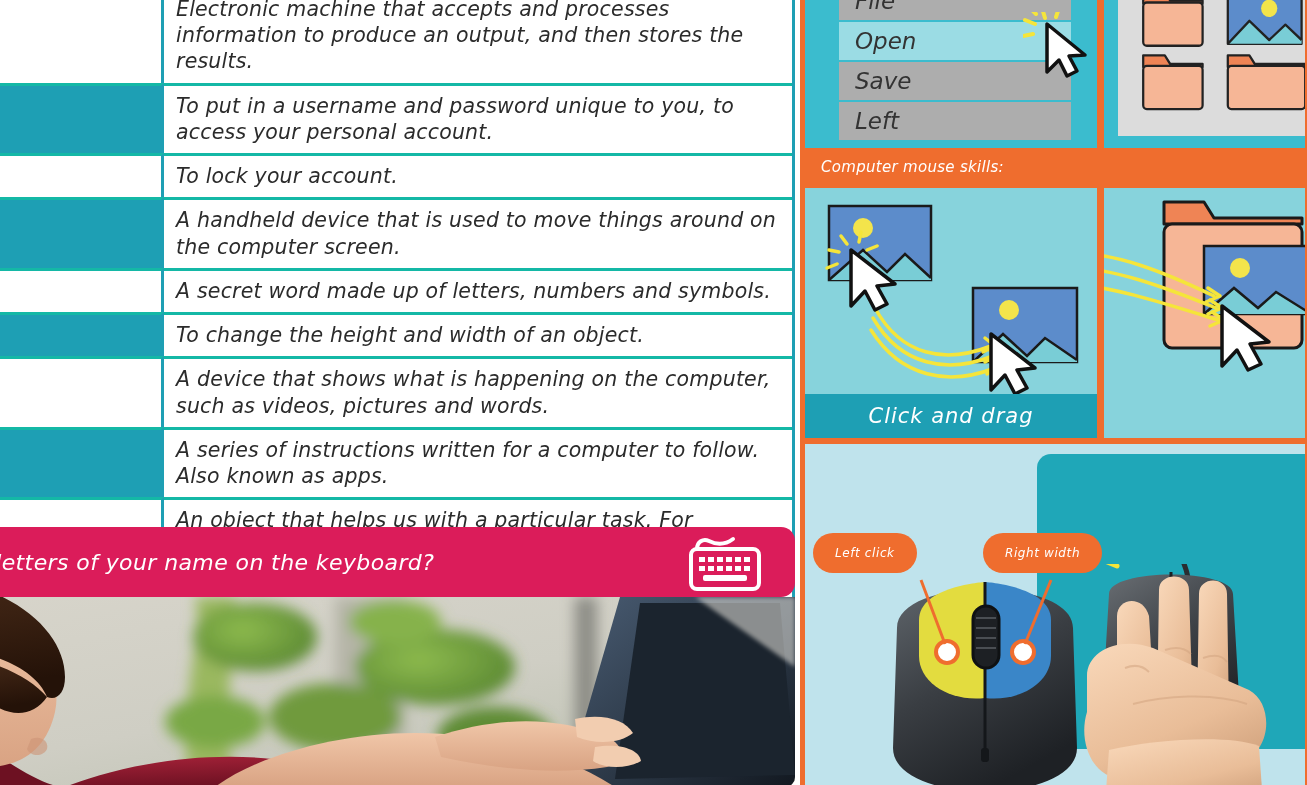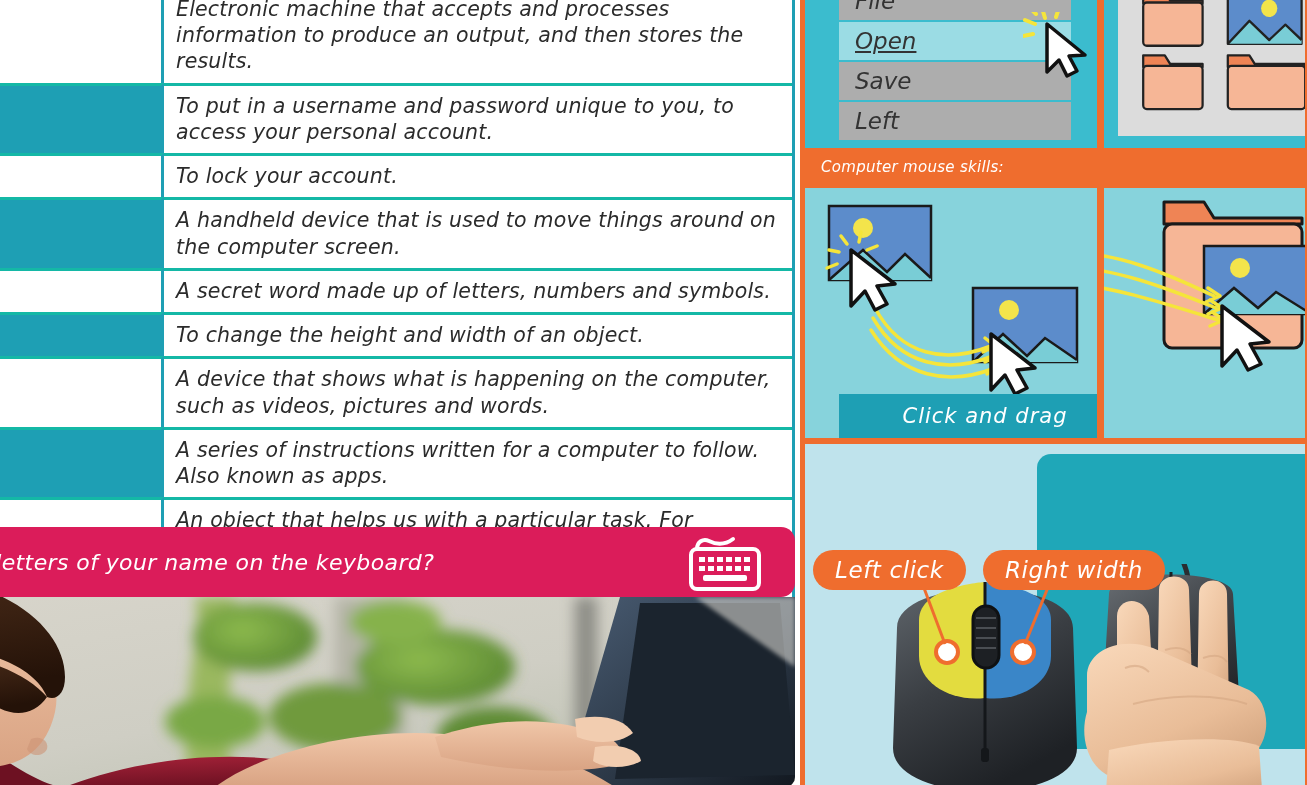"Open" .menu-item.sel { text-decoration: underline -> none }
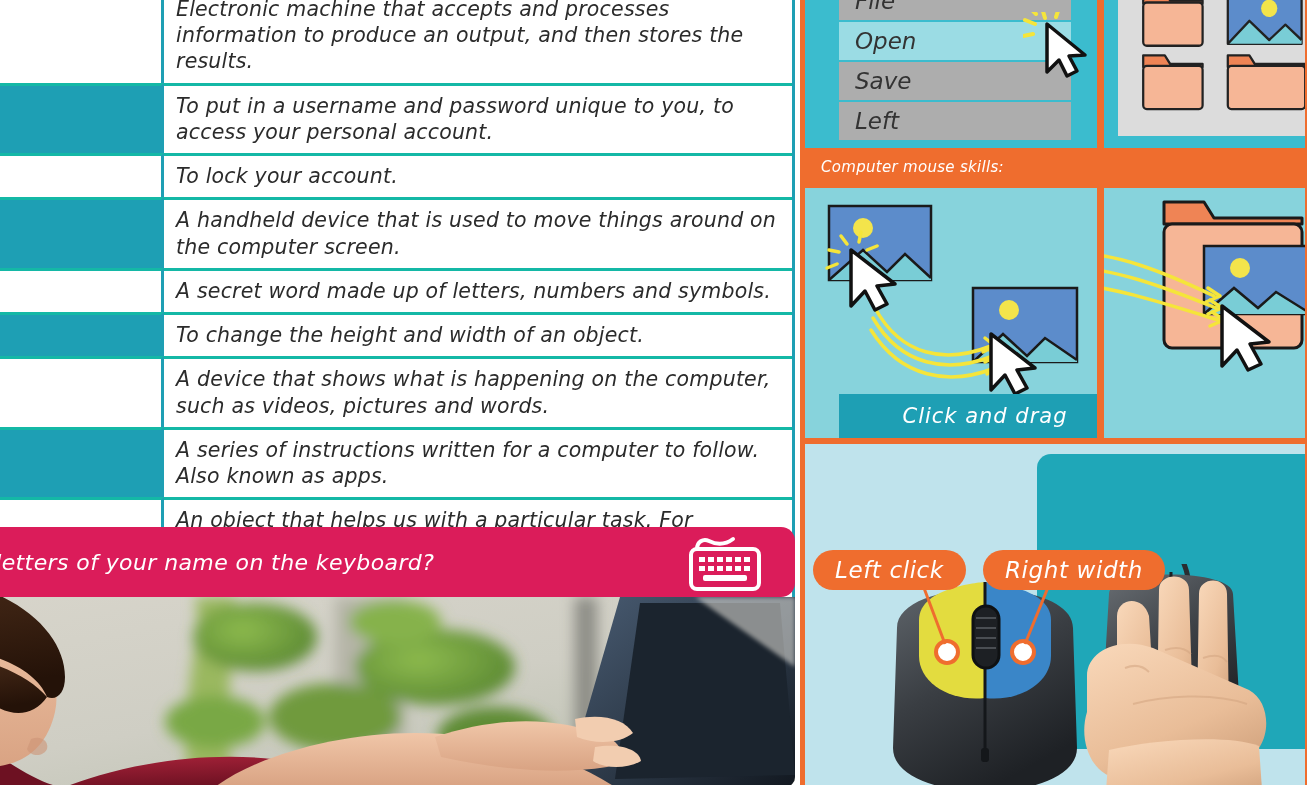"Click and drag" .skill-cap { margin-left: 34px -> none }
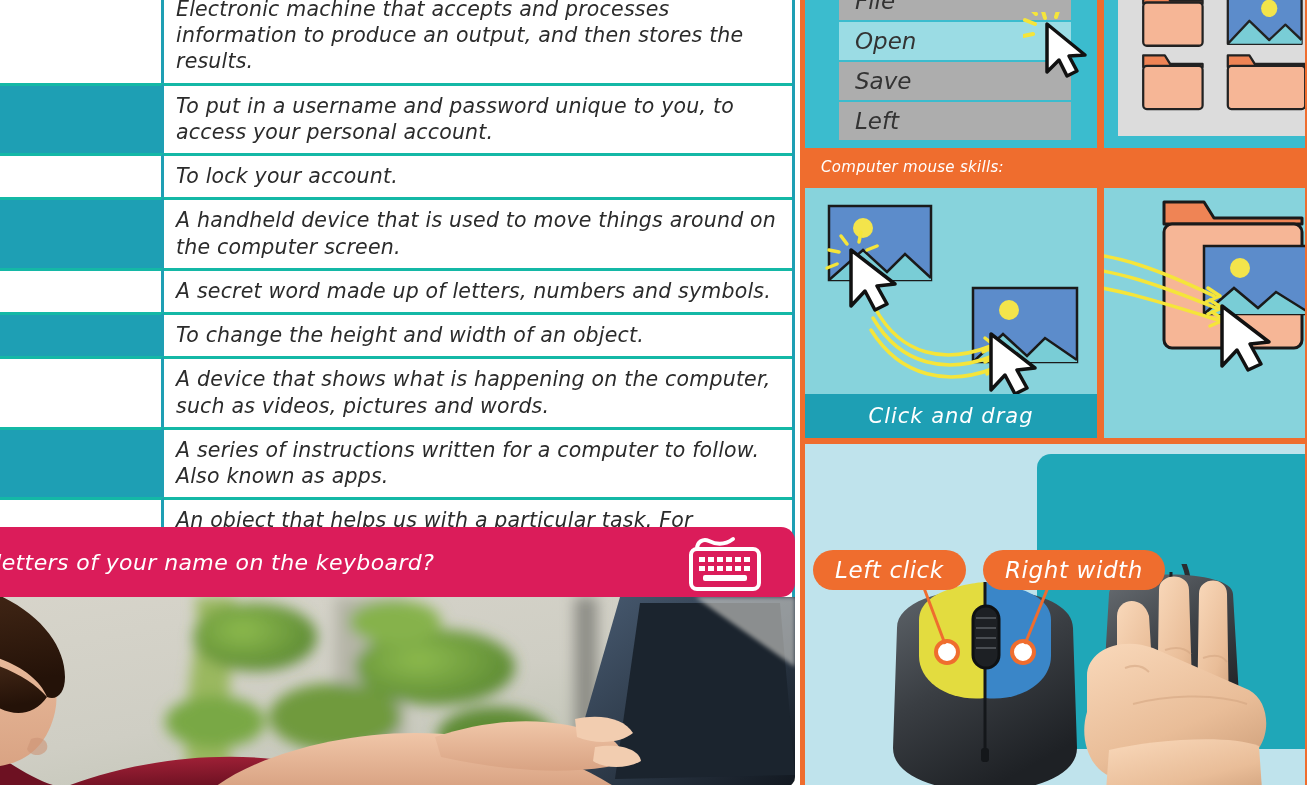"Left click" .pill { font-size: 23px -> 12px; margin-top: 17px -> none }
